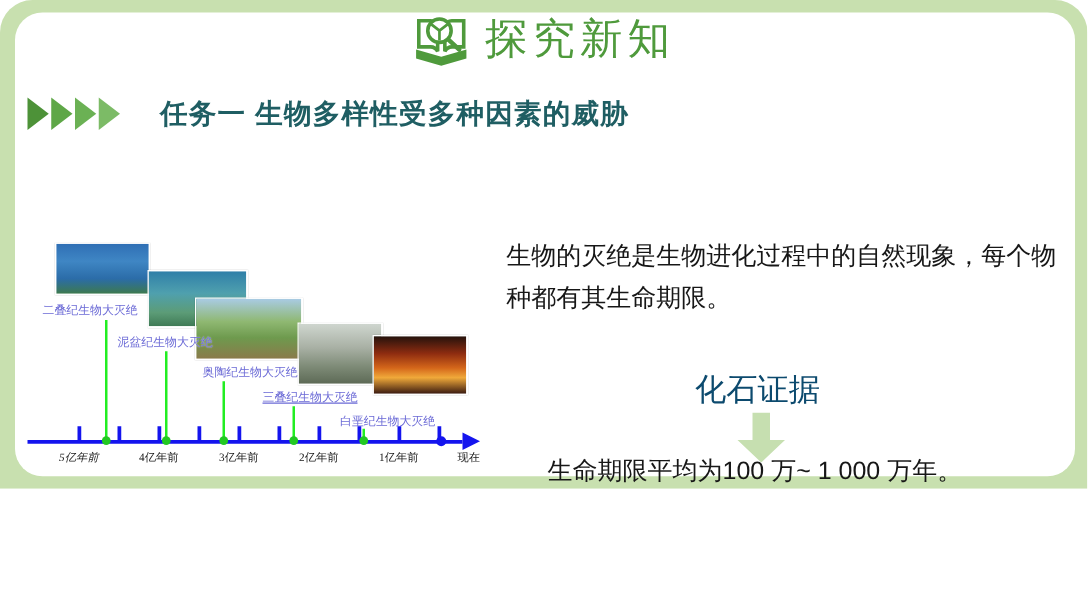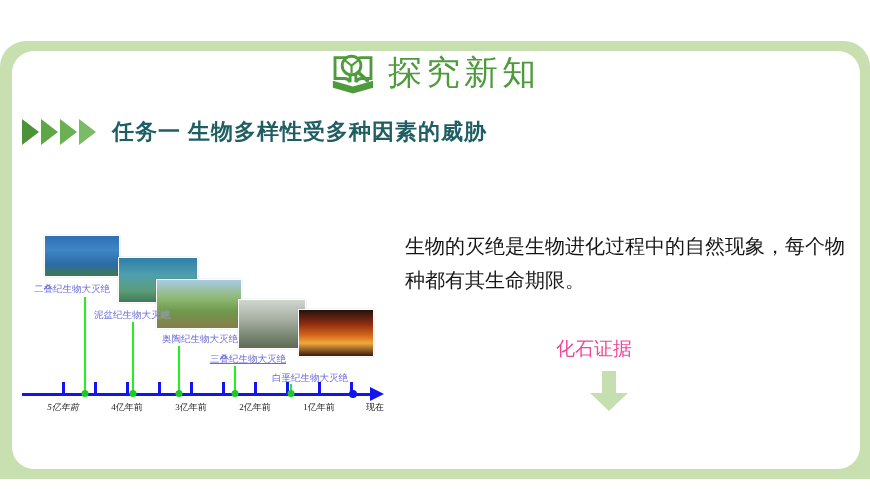"探究新知" .slide { height: 438px -> 391px; margin-top: 41px -> none }
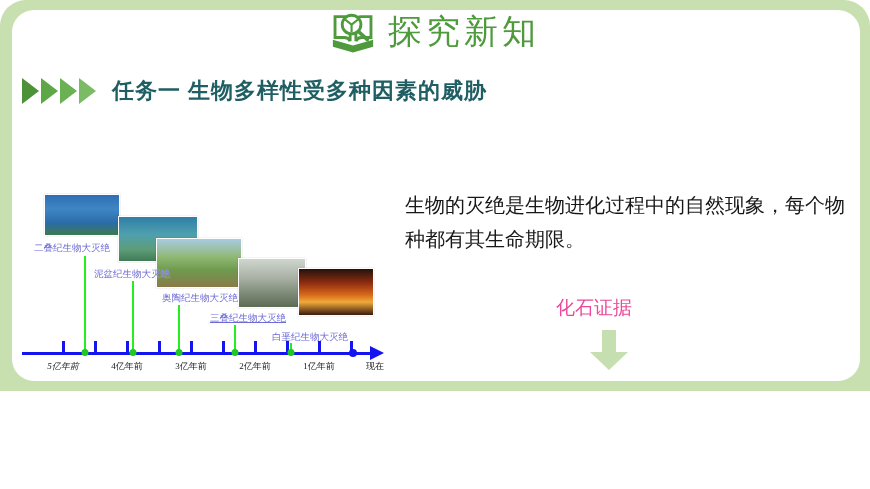"任务一 生物多样性受多种因素的威胁" .taskbar { gap: 14px -> 30px }
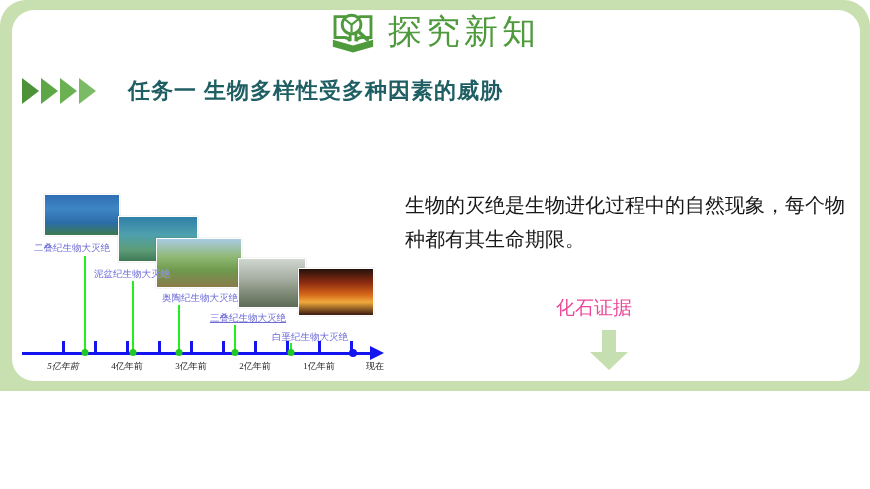"化石证据" .fossil { color: #ec4899 -> #0c4a6e; font-size: 19px -> 25px }
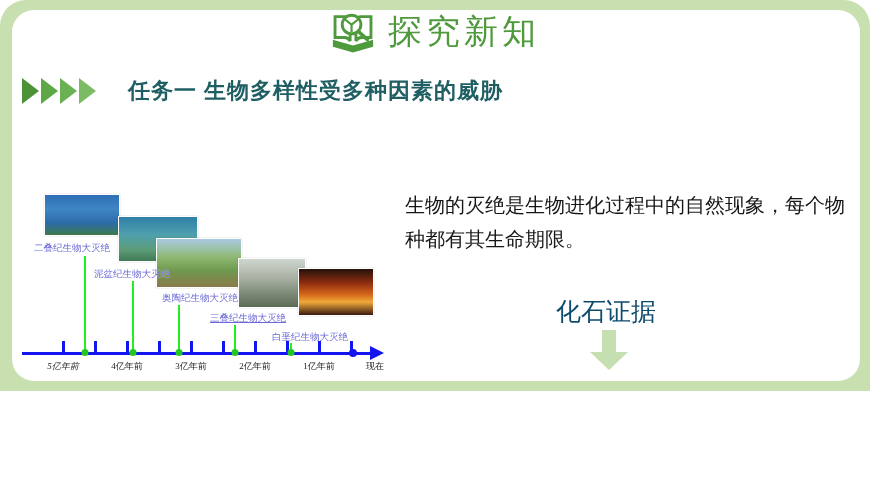"生命期限平均为100 万~ 1 000 万年。" div.conclusion { html: none -> <div>生命期限平均为100 万~ 1 000 万年。</div> }
